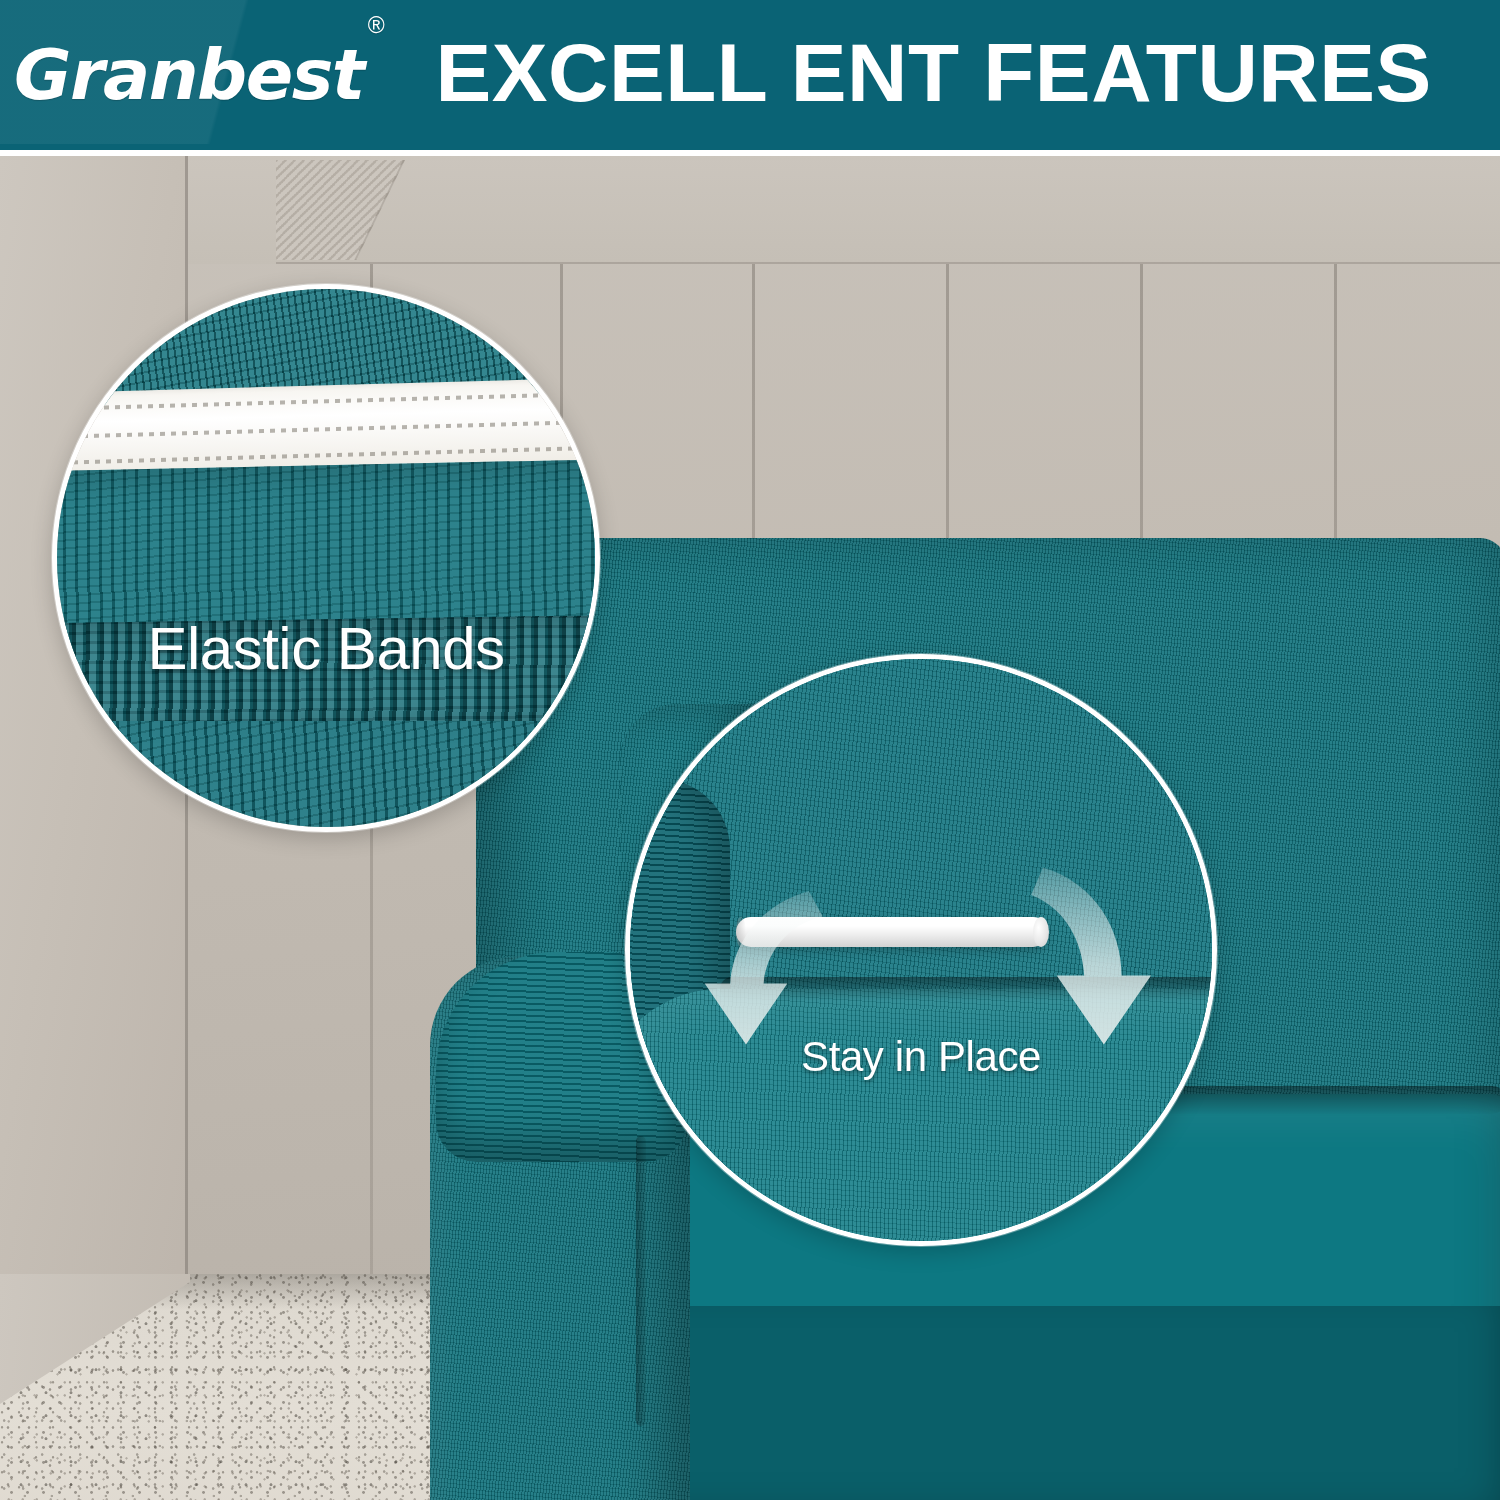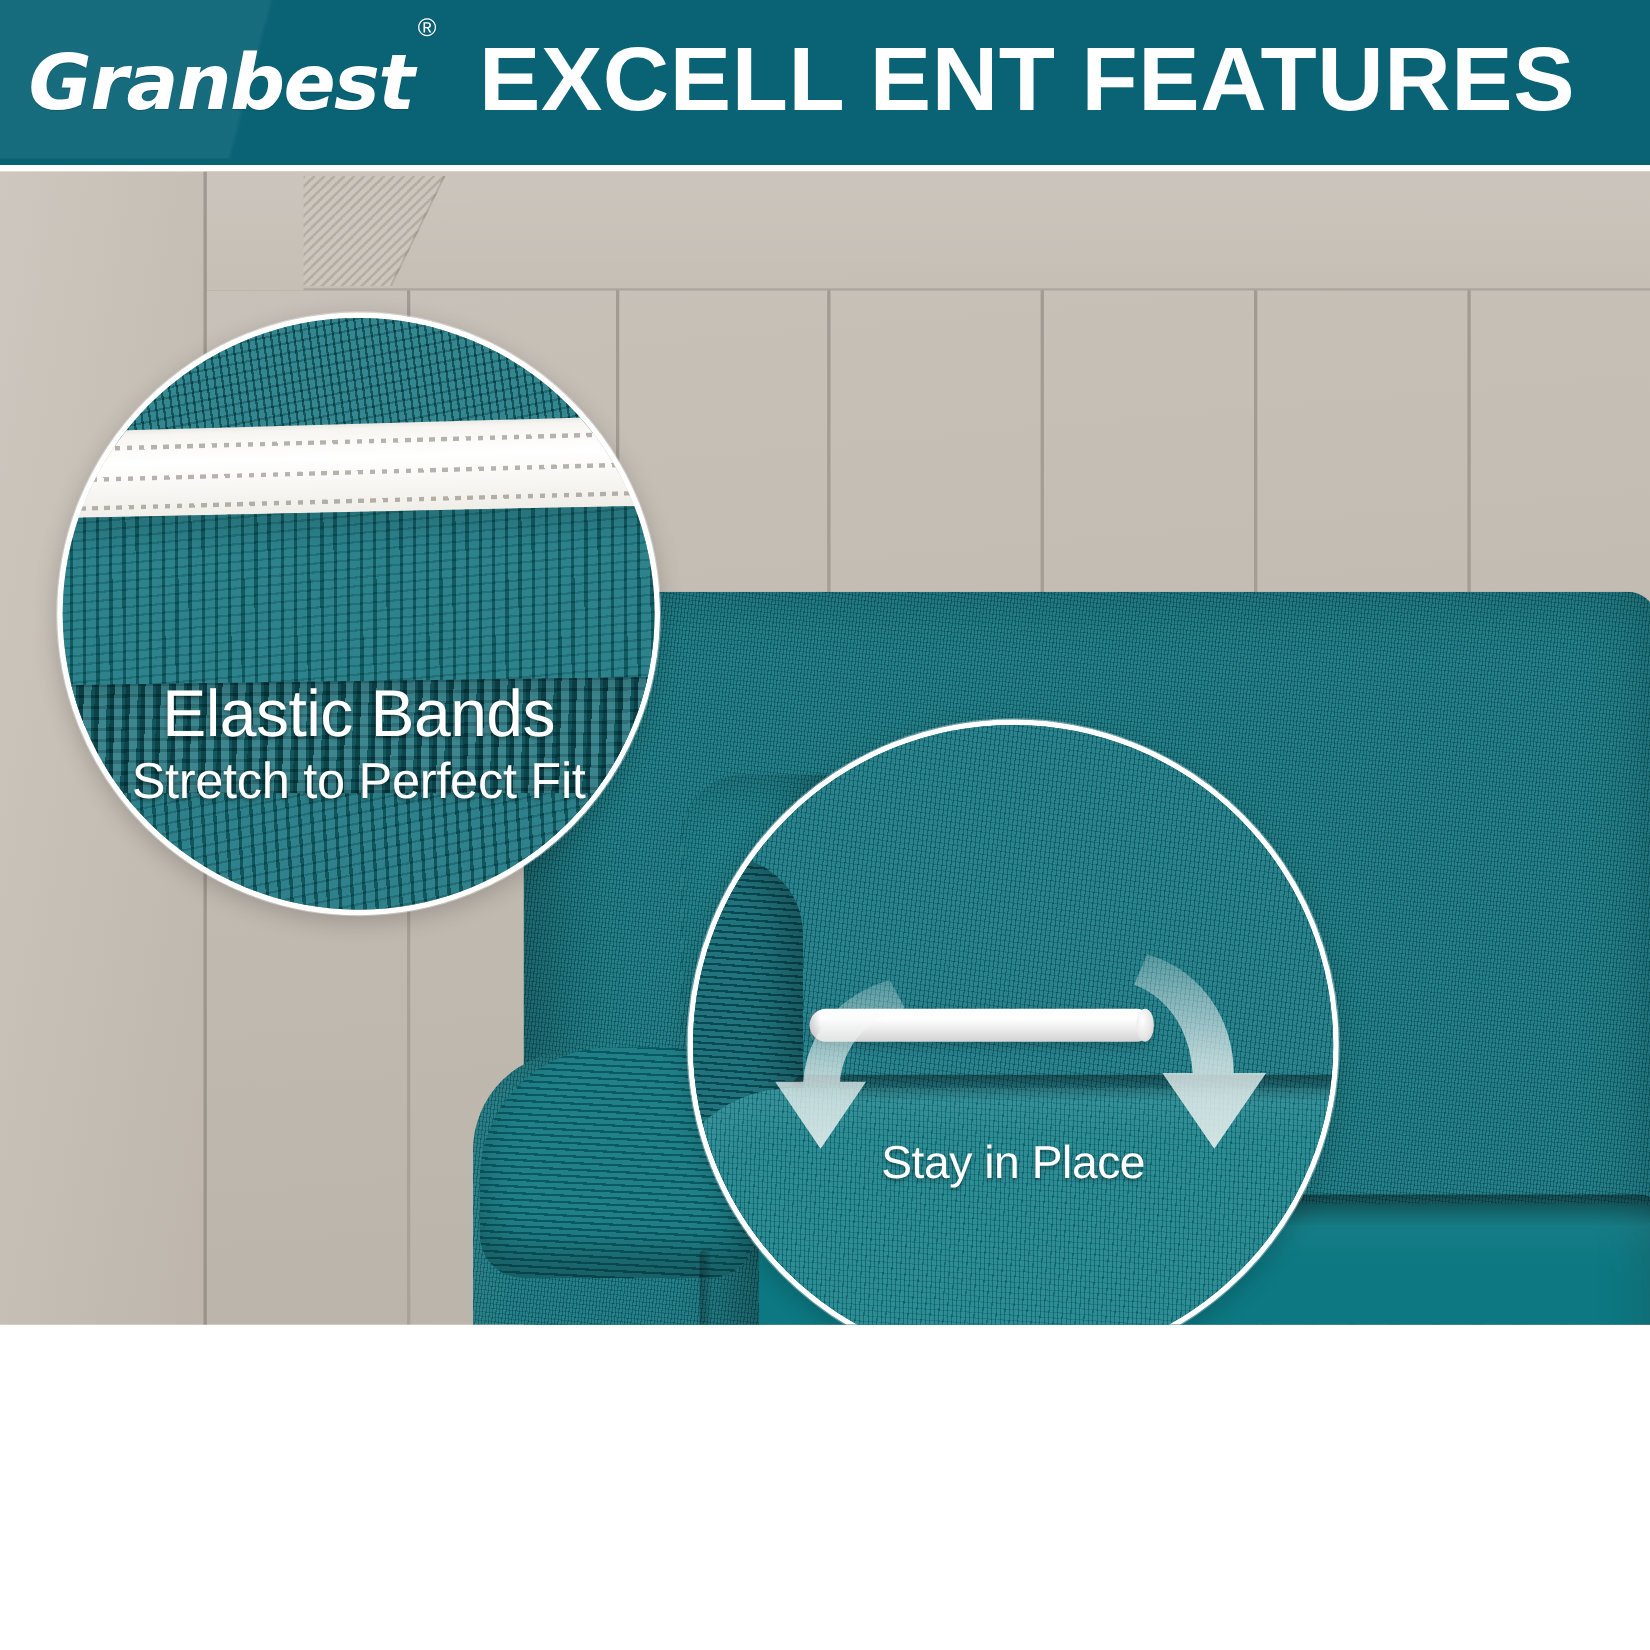"Granbest®" .logo-wrap { padding-left: 26px -> 14px }
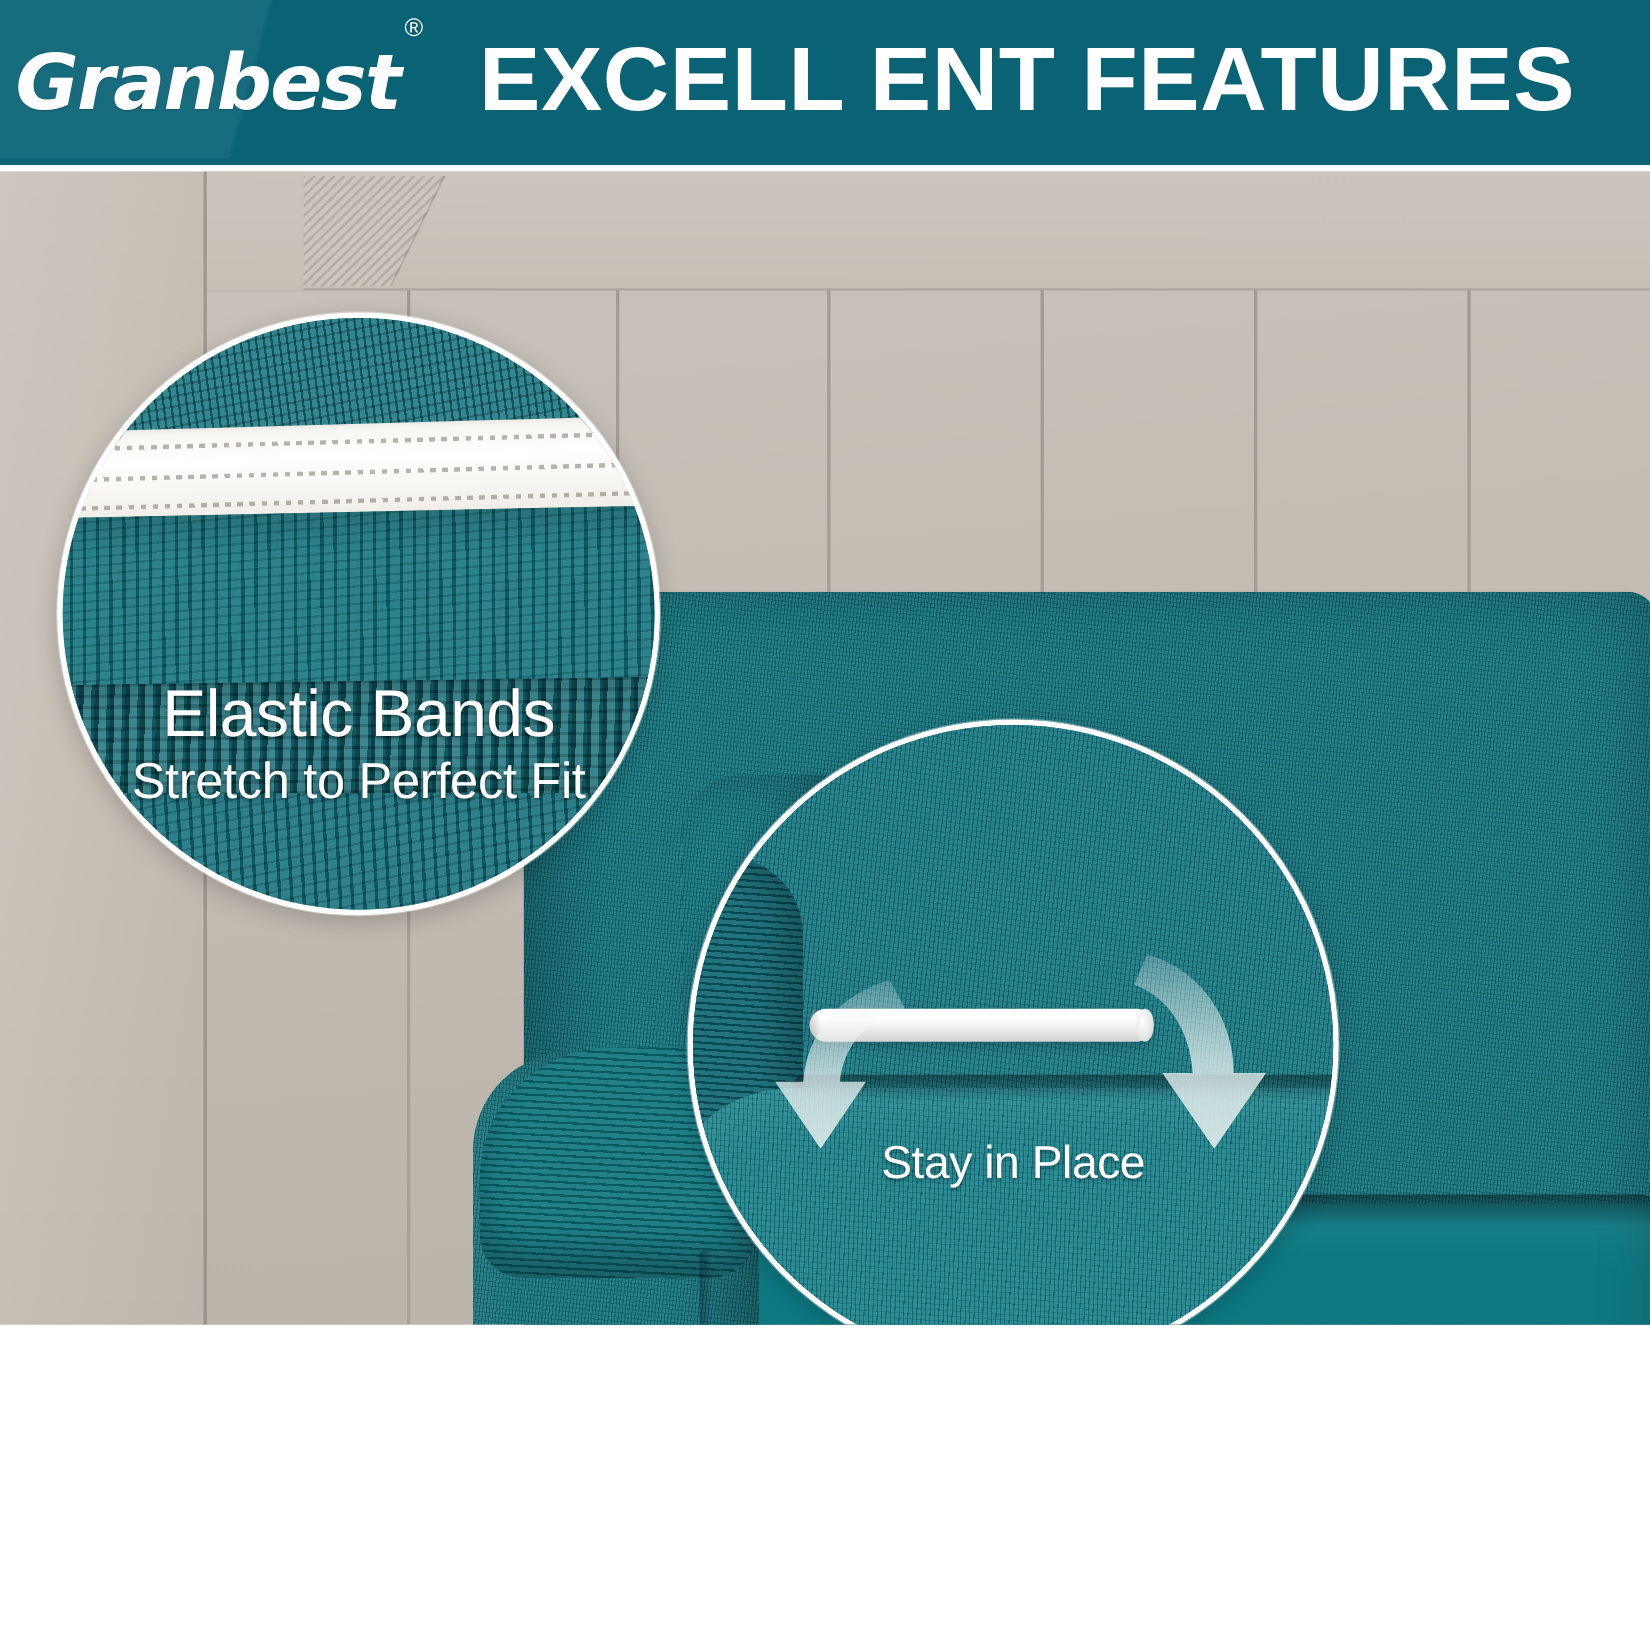"Elastic Bands" .scene { height: 1048px -> 1344px }
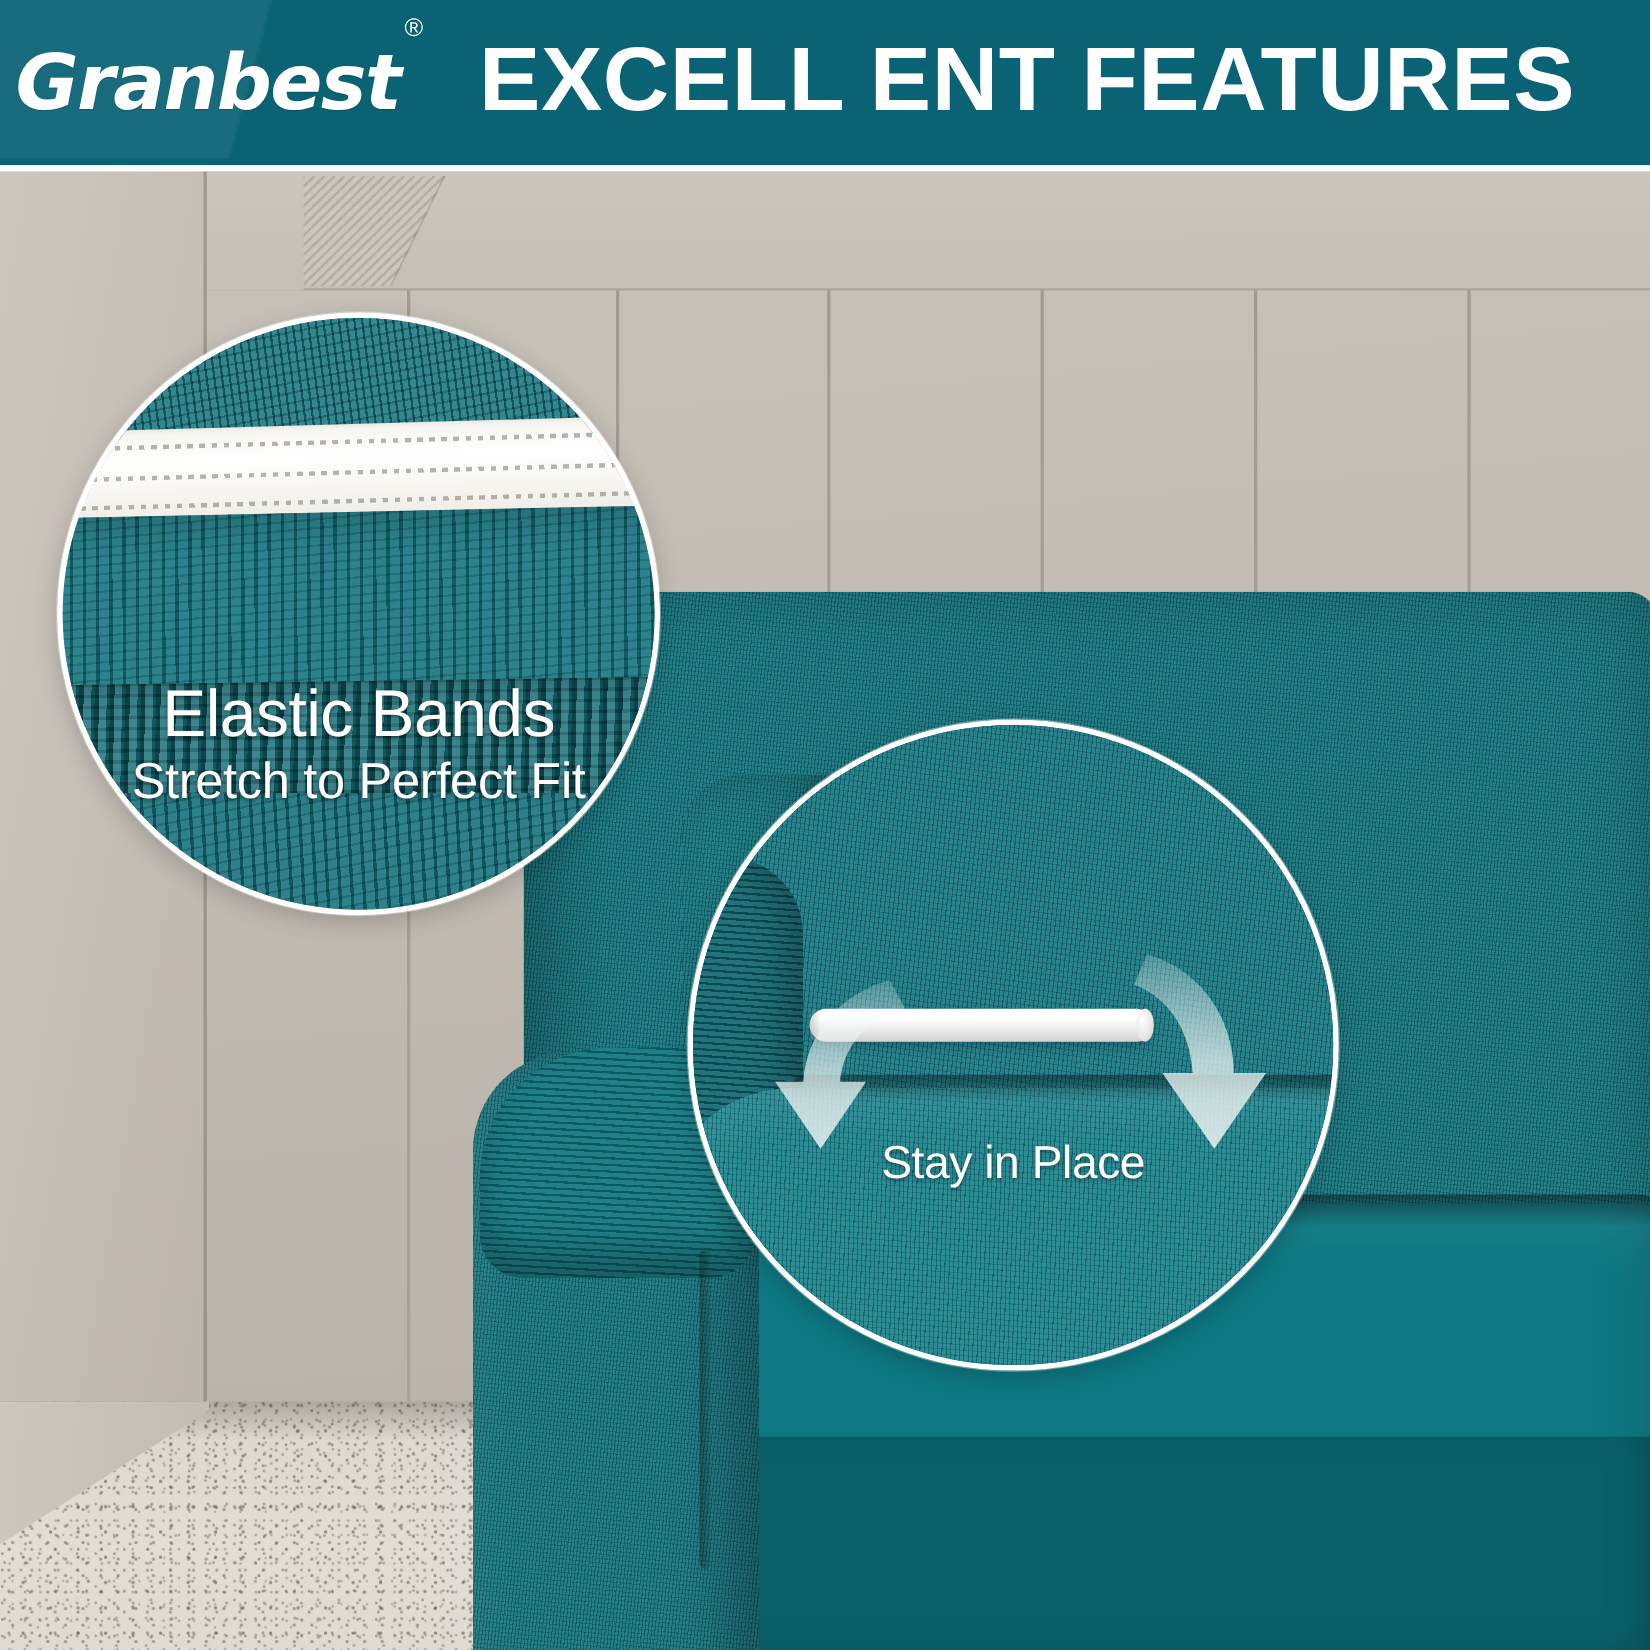"Stretch to Perfect Fit" div.ct-line2 { html: <div>Stretch to Perfect Fit</div> -> none }
